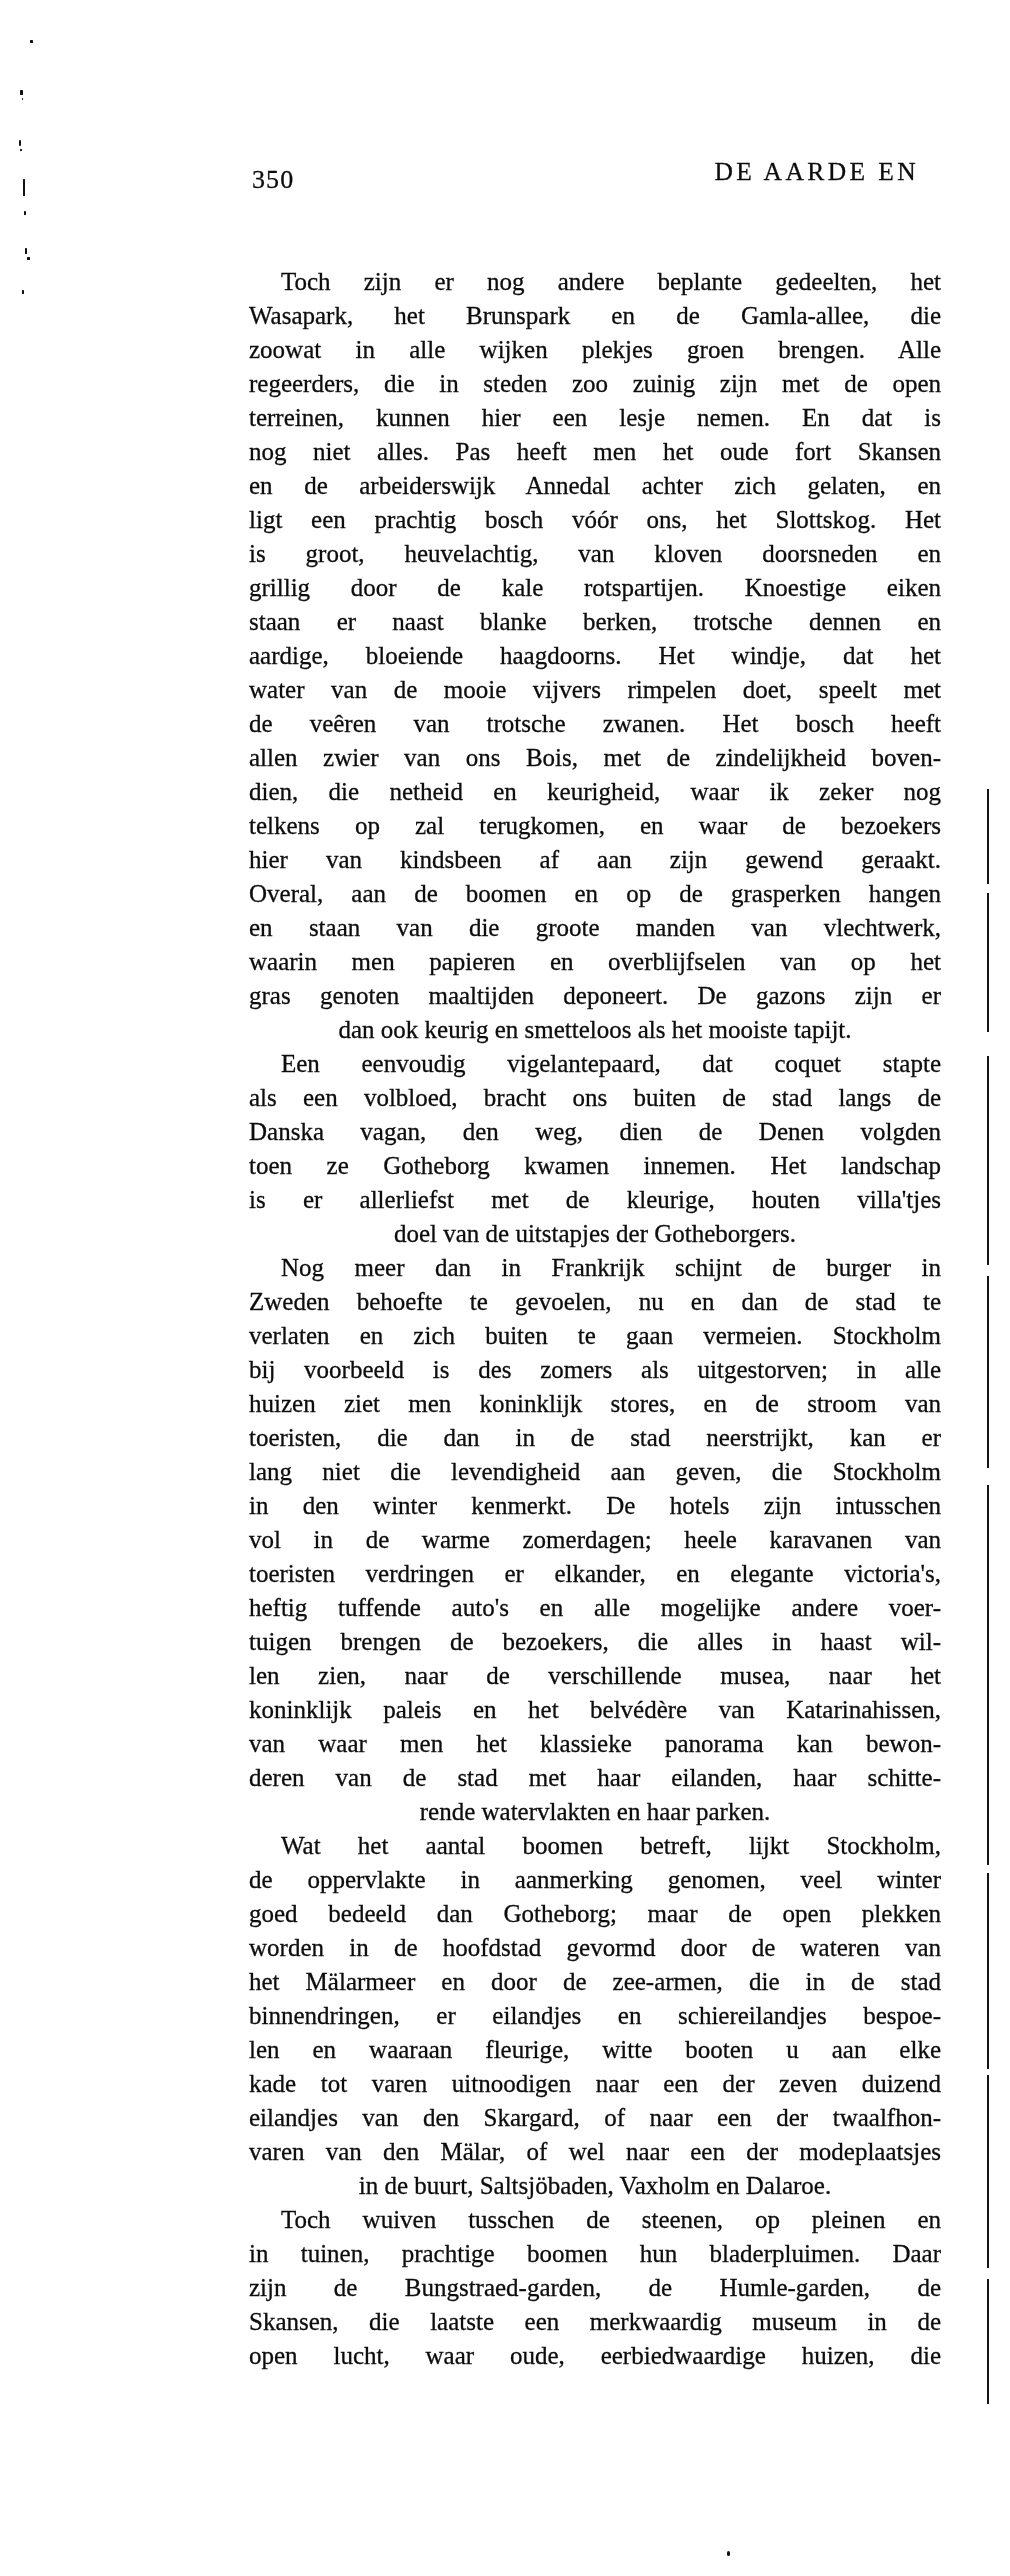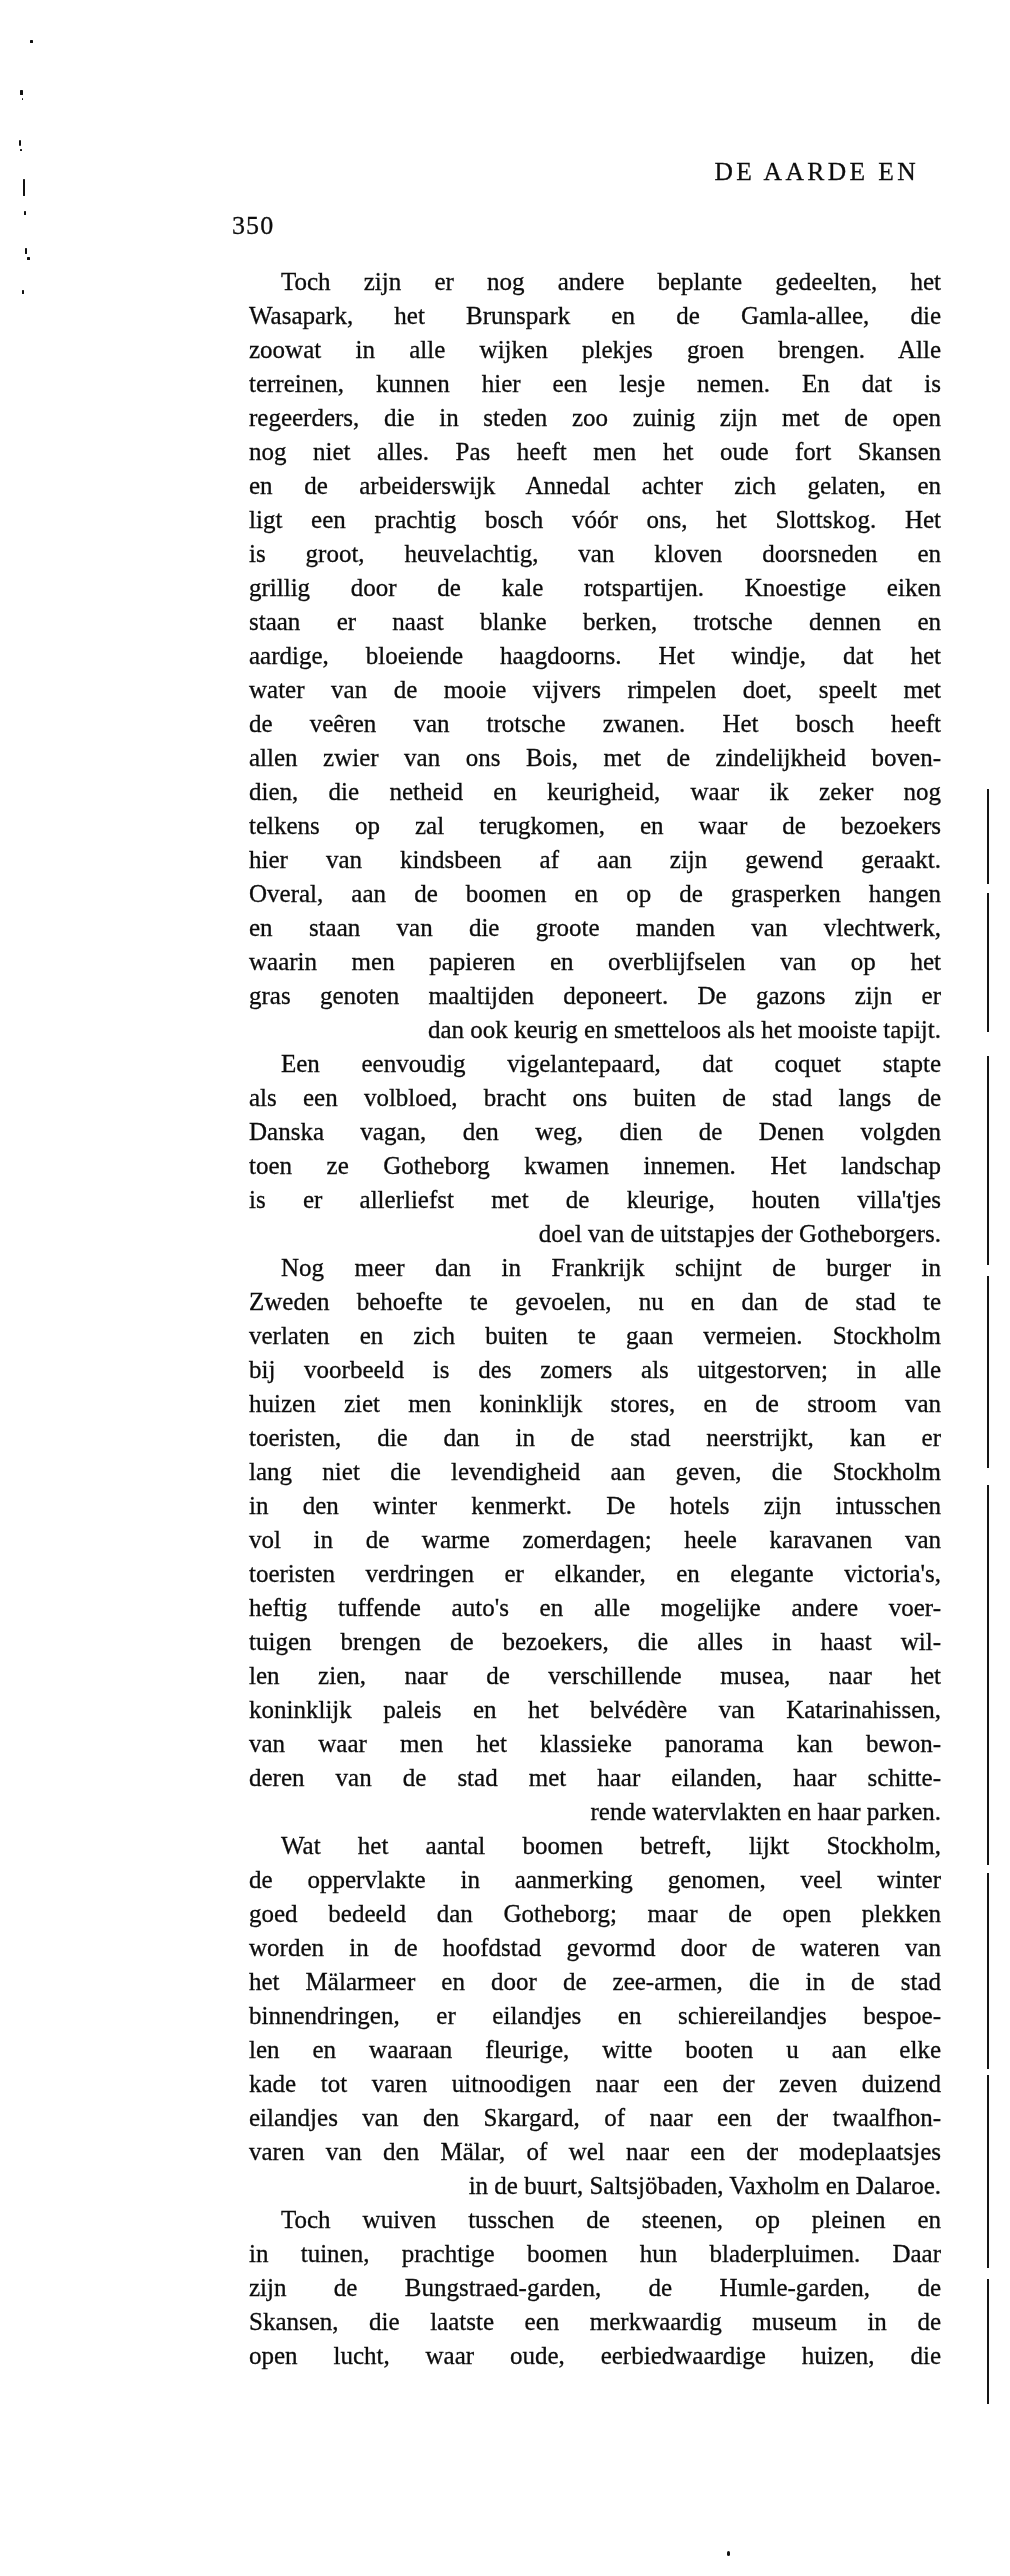"350" .page-number { left: 232px -> 252px; margin-top: 46px -> none }
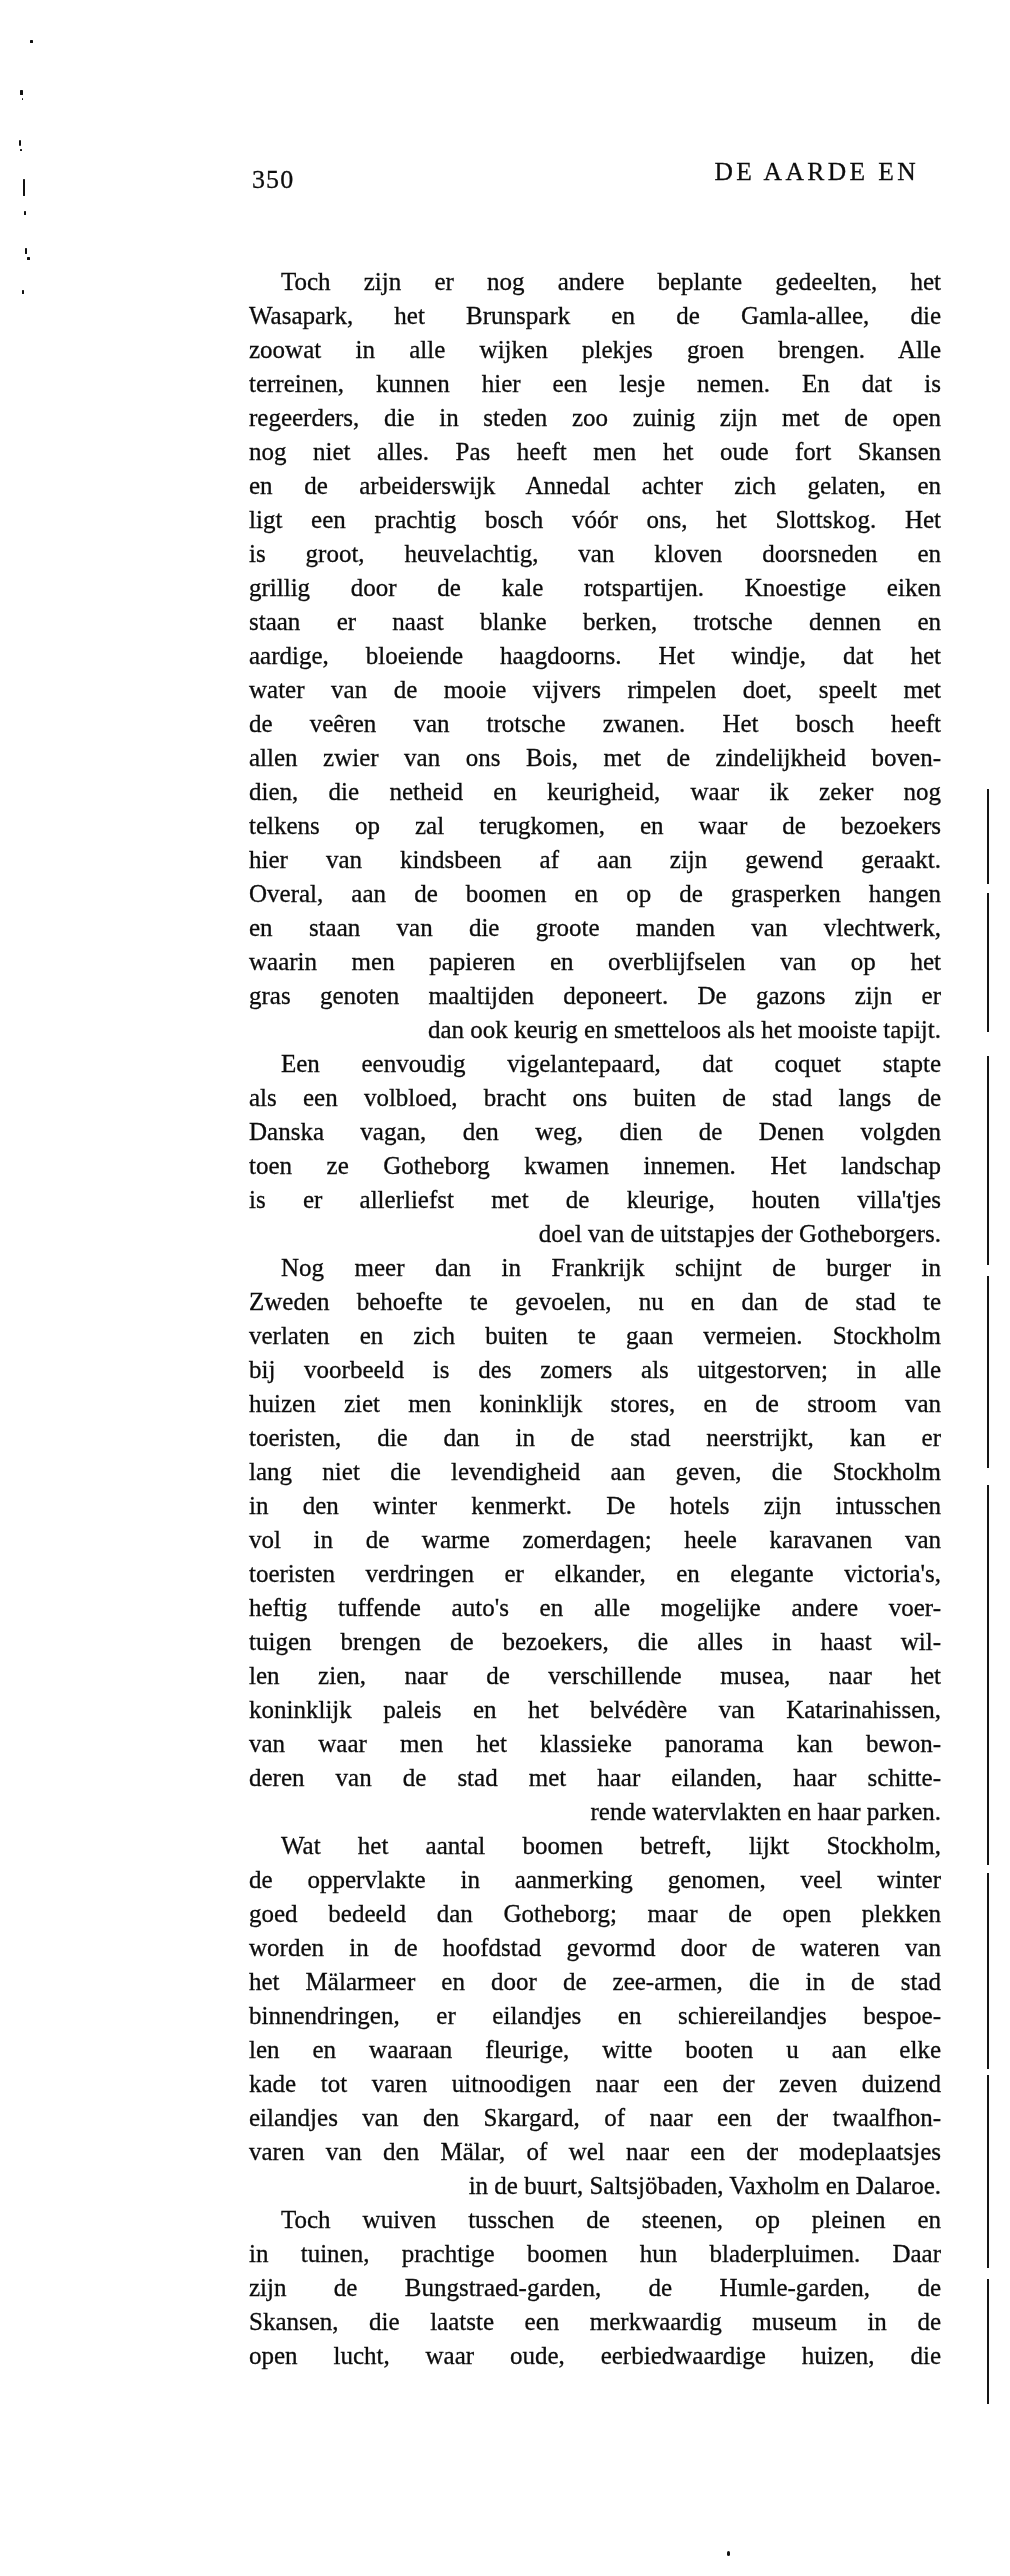"terreinen, kunnen hier een lesje" div.line { order: before "regeerders, die in steden zoo" -> after "regeerders, die in steden zoo" }
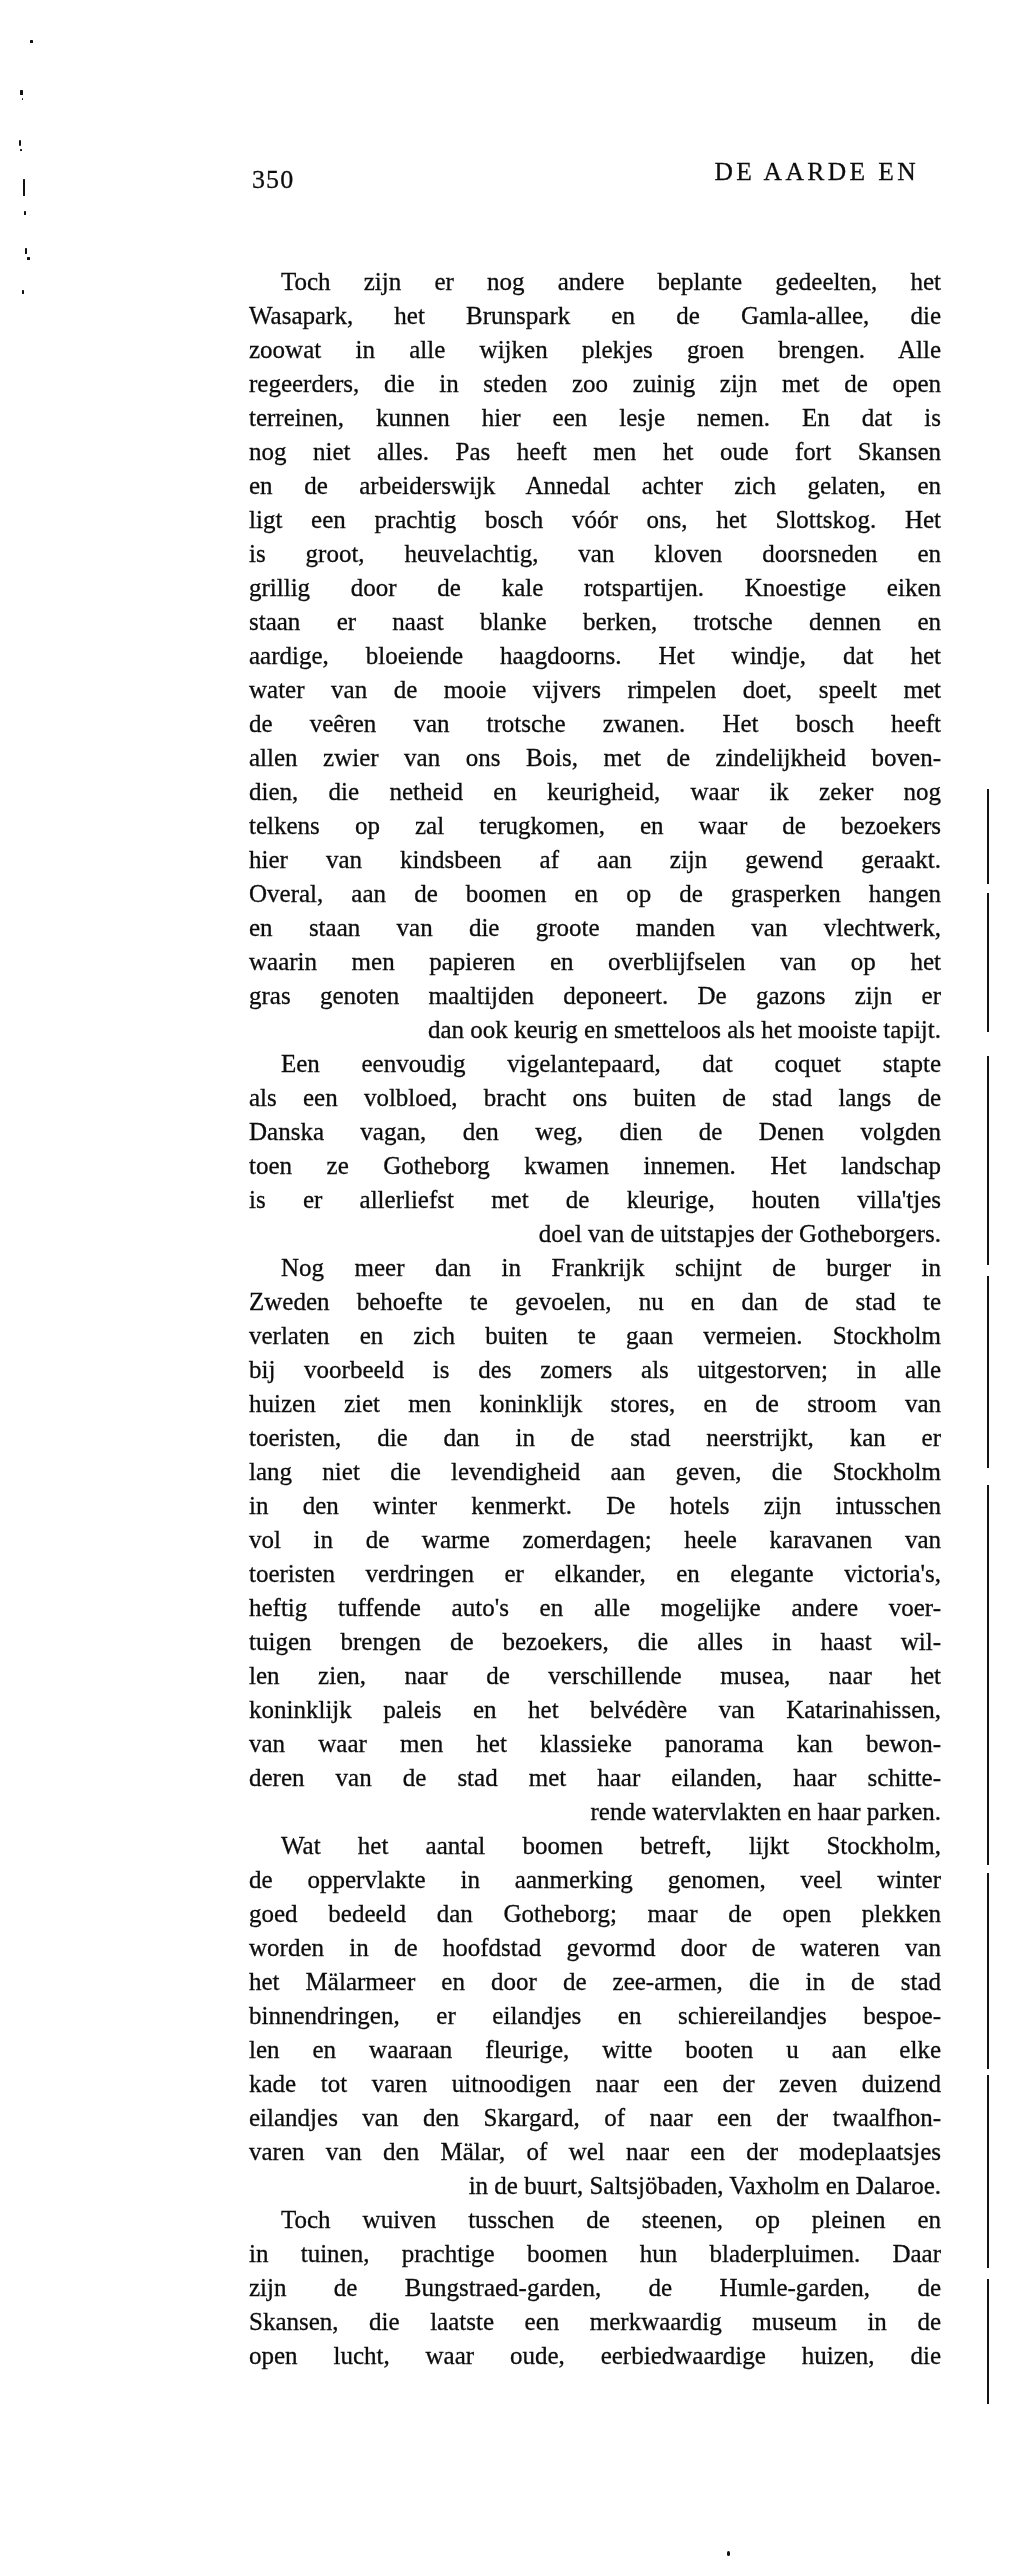"dan ook keurig en smetteloos" .line.end { text-align: right -> center }
